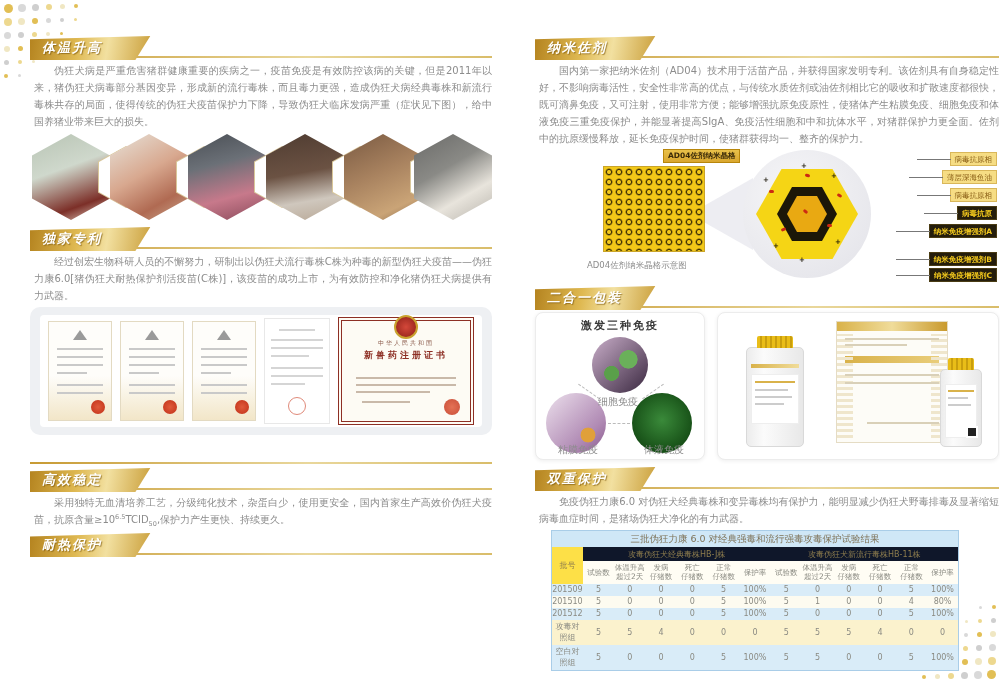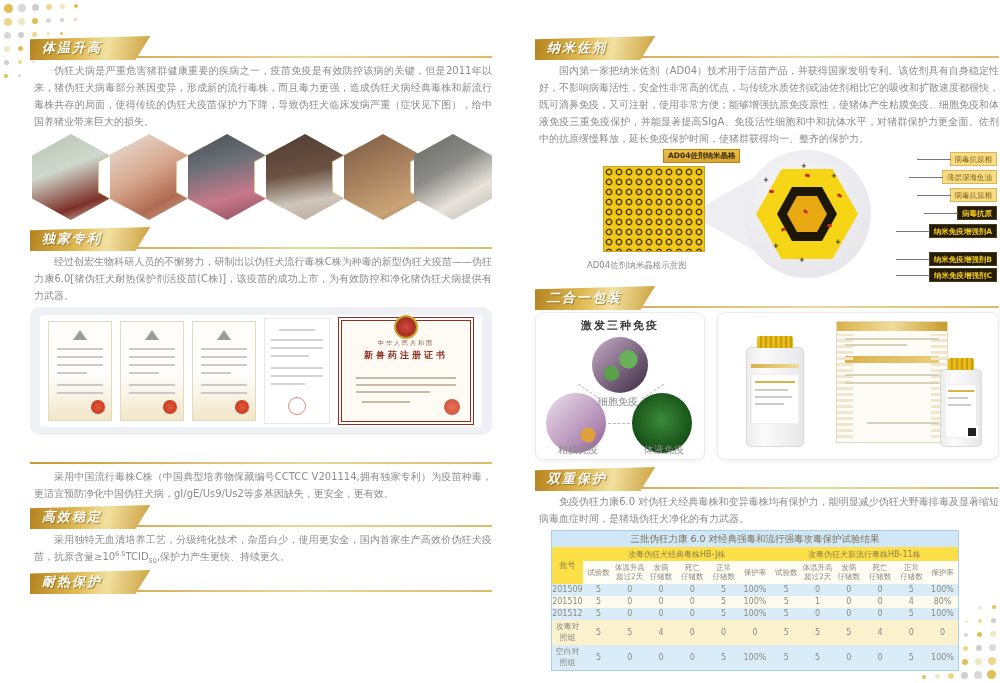"采用中国流行毒株C株（中国典型培养物保藏编号CCTCC" p.para { html: <p>采用中国流行毒株C株（中国典型培养物保藏编号CCTCC V201114,拥有独家专利）为疫苗种毒，更适宜预防净化中国伪狂犬病，gI/gE/Us9/Us2等多基因缺失，更安全，更有效。</p> -> none }
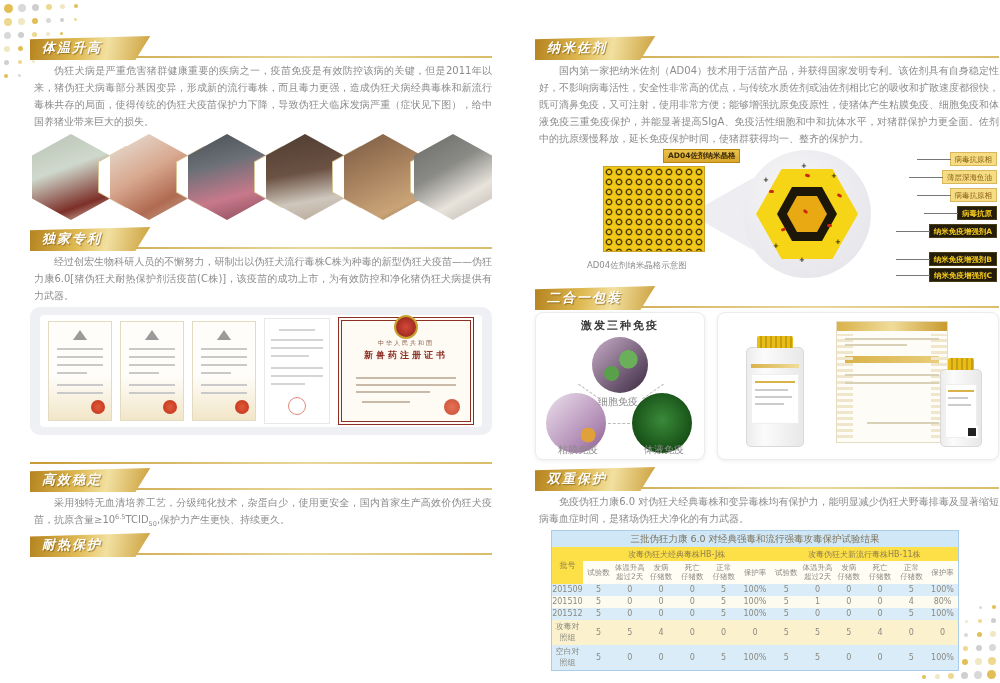"攻毒伪狂犬经典毒株HB-J株" th.grp { background: #fde047 -> #0f172a }
